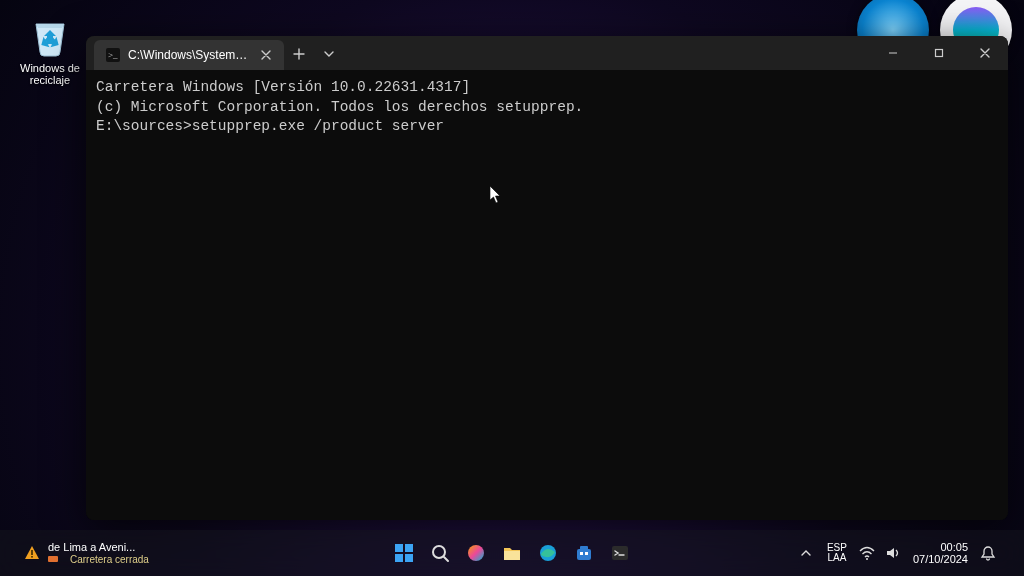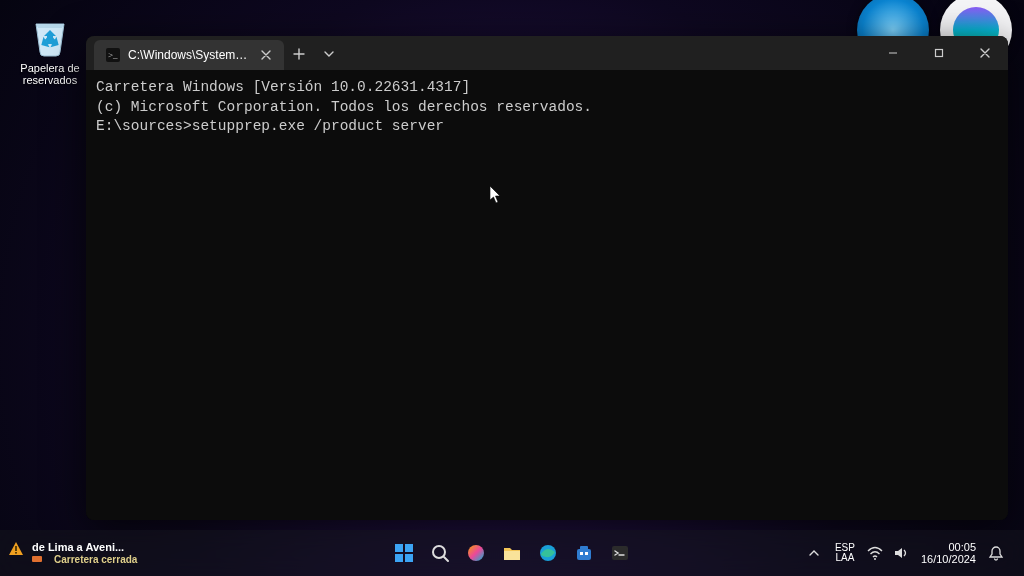"Papelera de reservados" div { text: Papelera de reservados -> Windows de reciclaje }
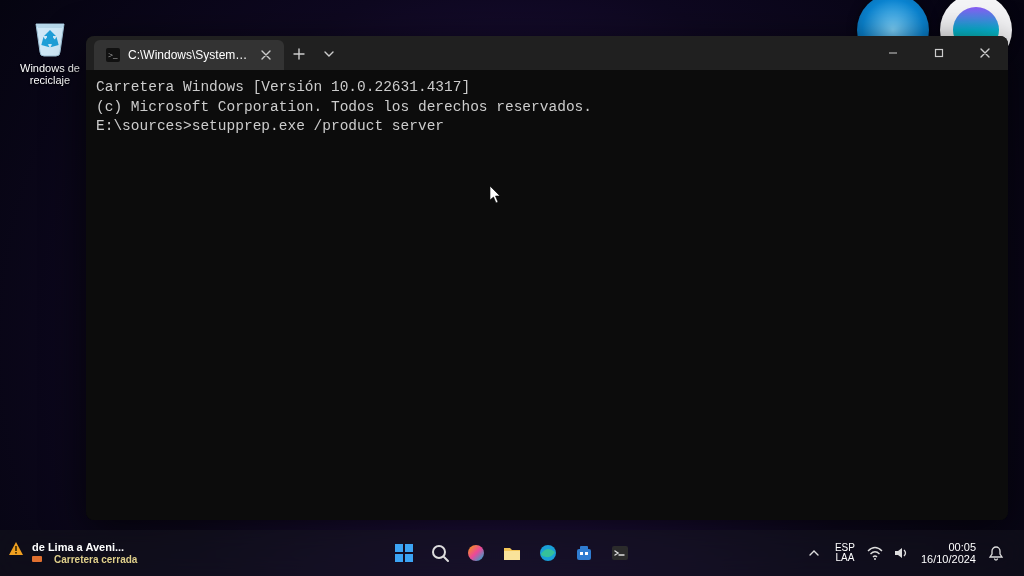"(c) Microsoft Corporation. Todos los" span { text: reservados -> setupprep }
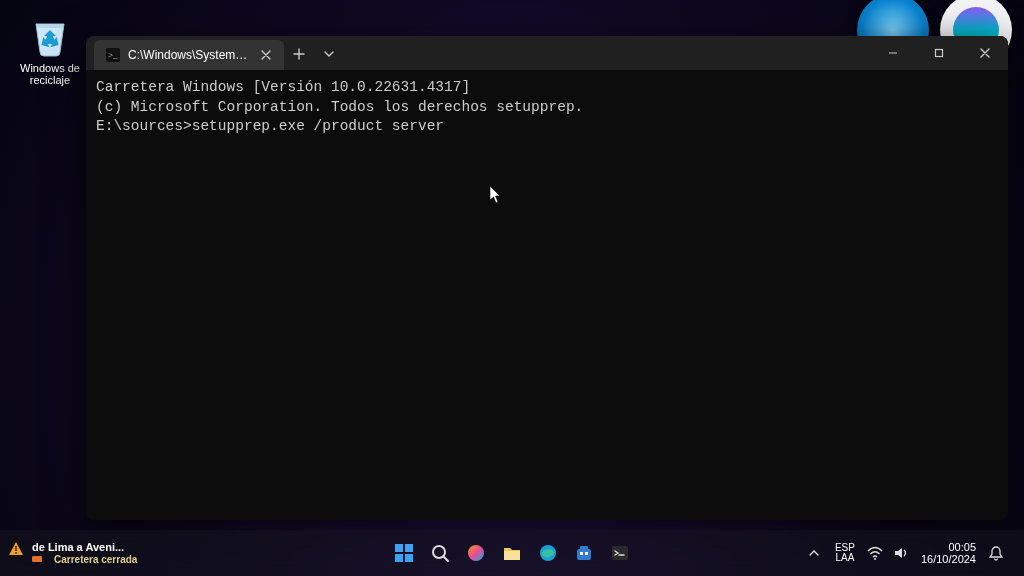"de Lima a Aveni..." .tb-left { align-items: none -> center; font-weight: bold -> none; padding-left: 8px -> 24px }
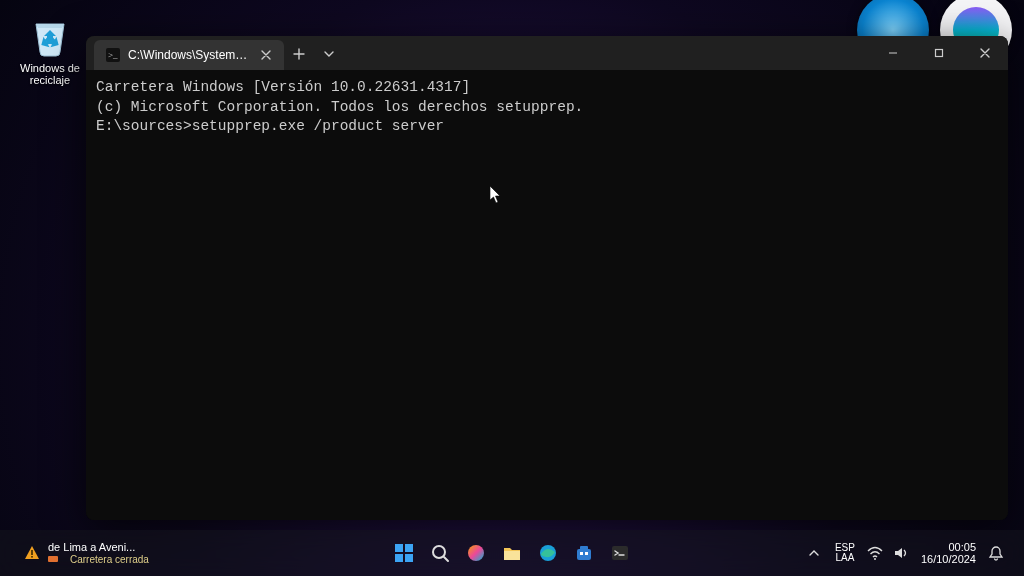"ESP" .tb-right { padding-right: 20px -> 28px }
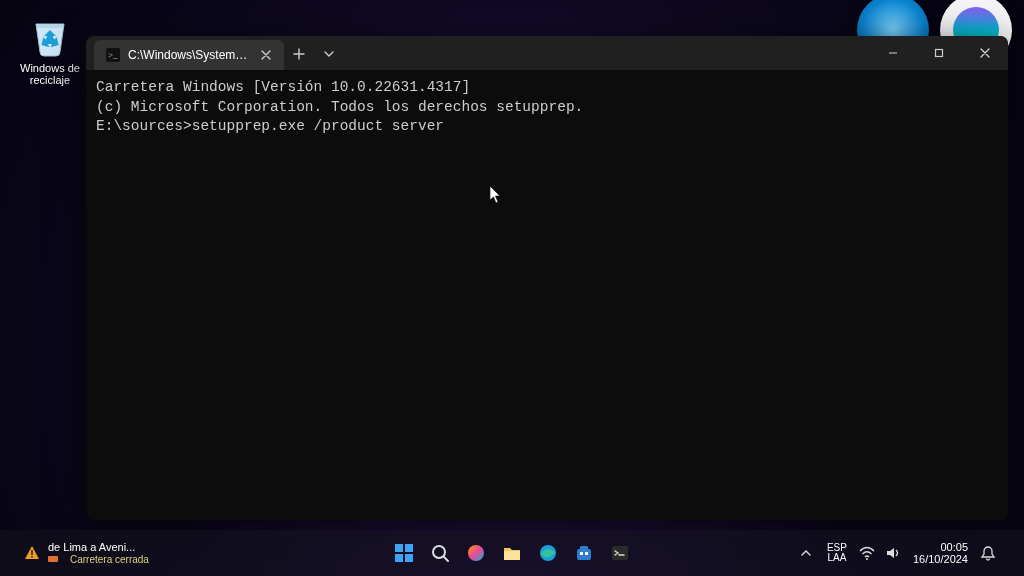"16/10/2024" div { text: 16/10/2024 -> 07/10/2024 }
